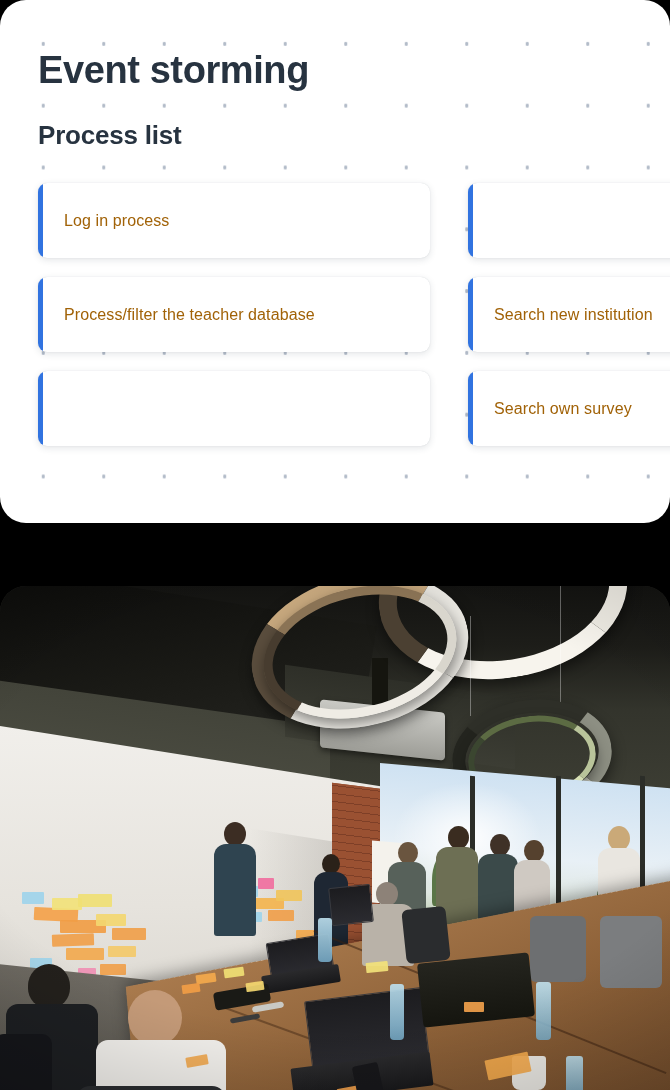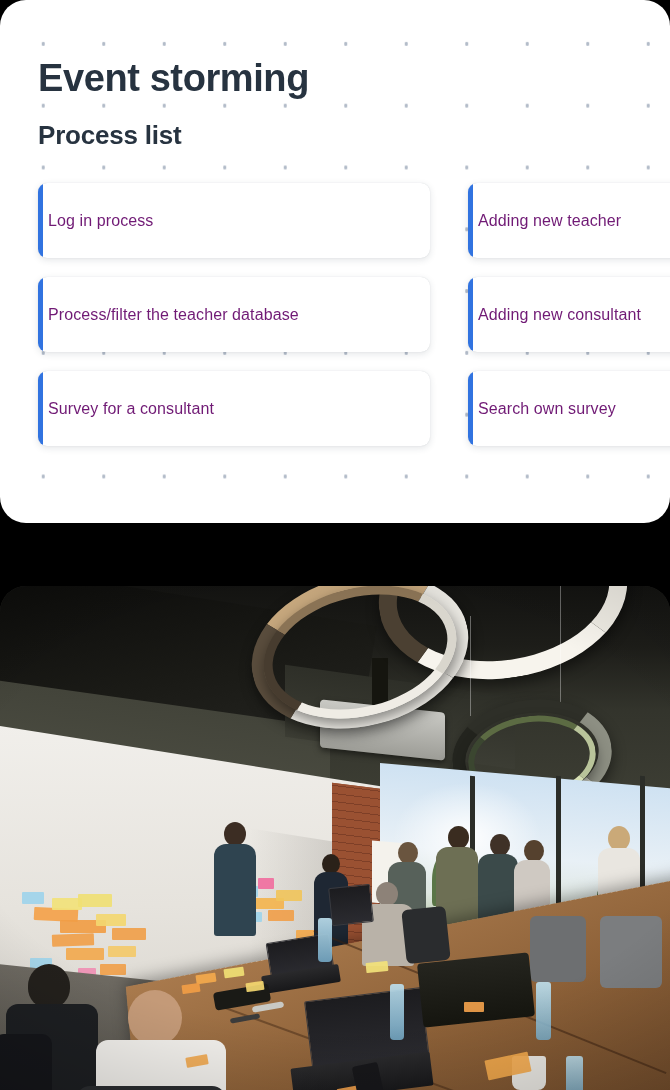"Event storming" .page-title { margin-top: 8px -> none }
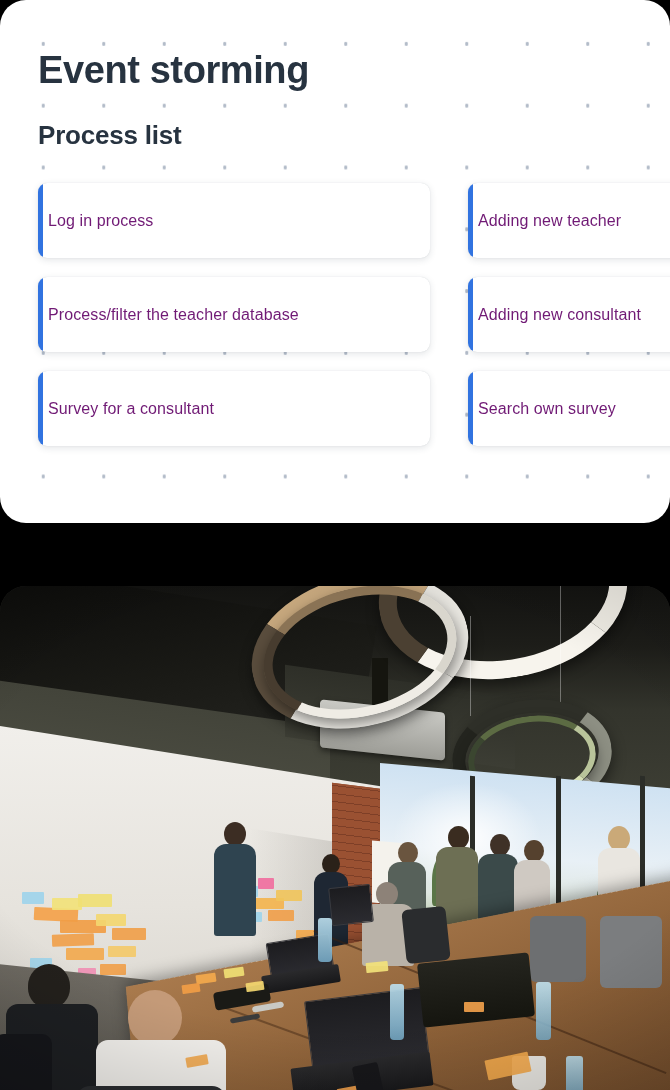"Log in process" .card-label { color: #701a75 -> #a16207; padding-left: 10px -> 26px }
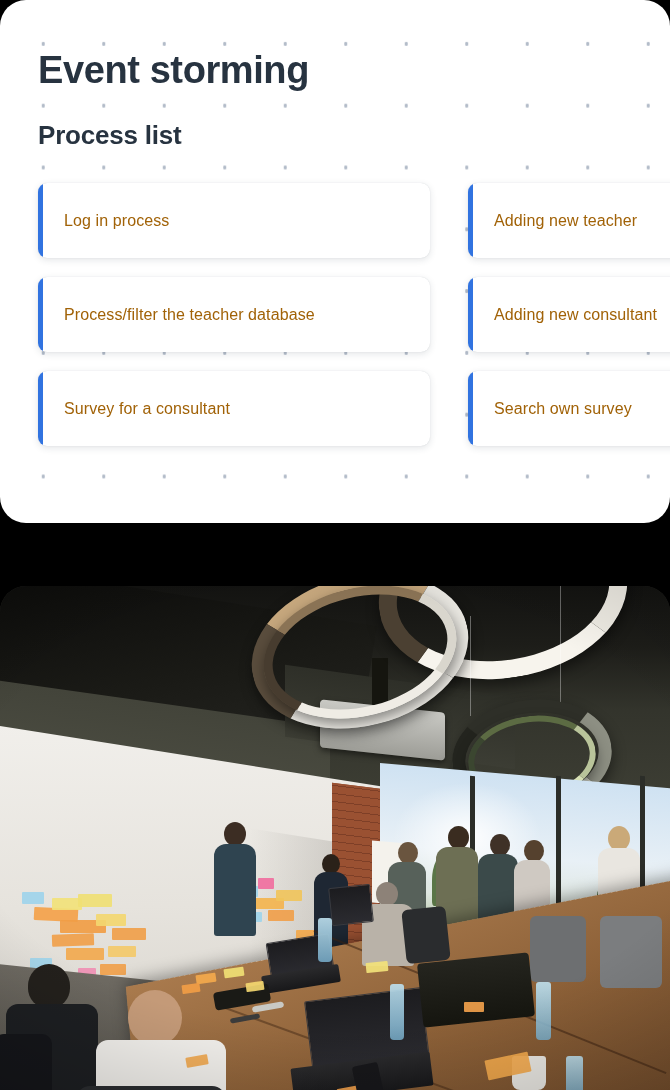"Adding new teacher" span.card-label { html: <span>Adding new teacher</span> -> none }
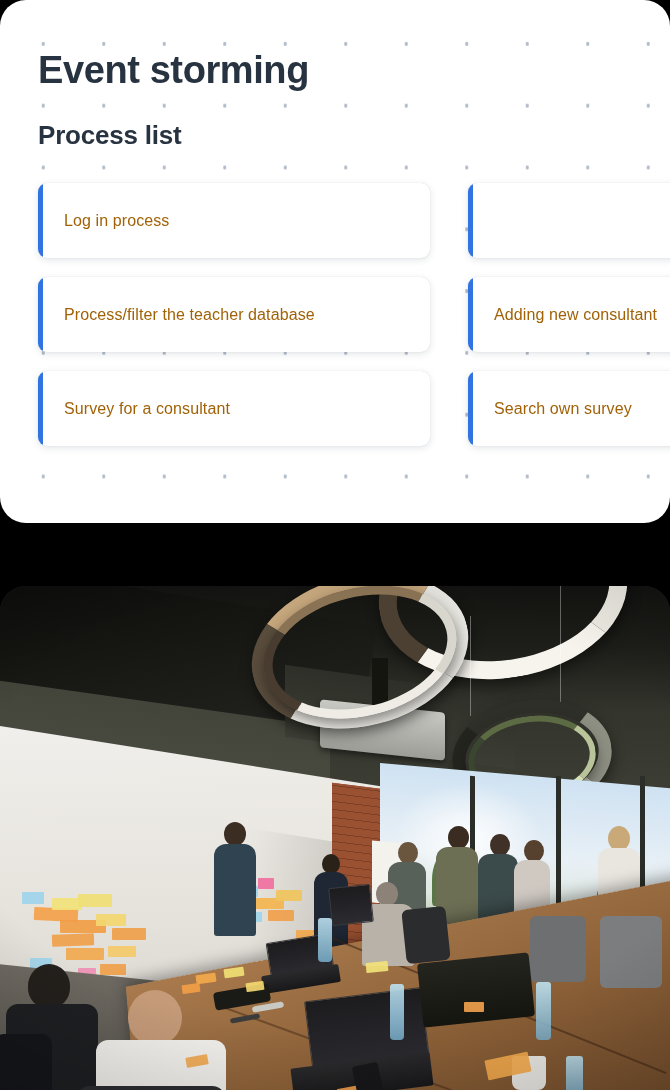"Adding new consultant" span.card-label { text: Adding new consultant -> Search new institution }
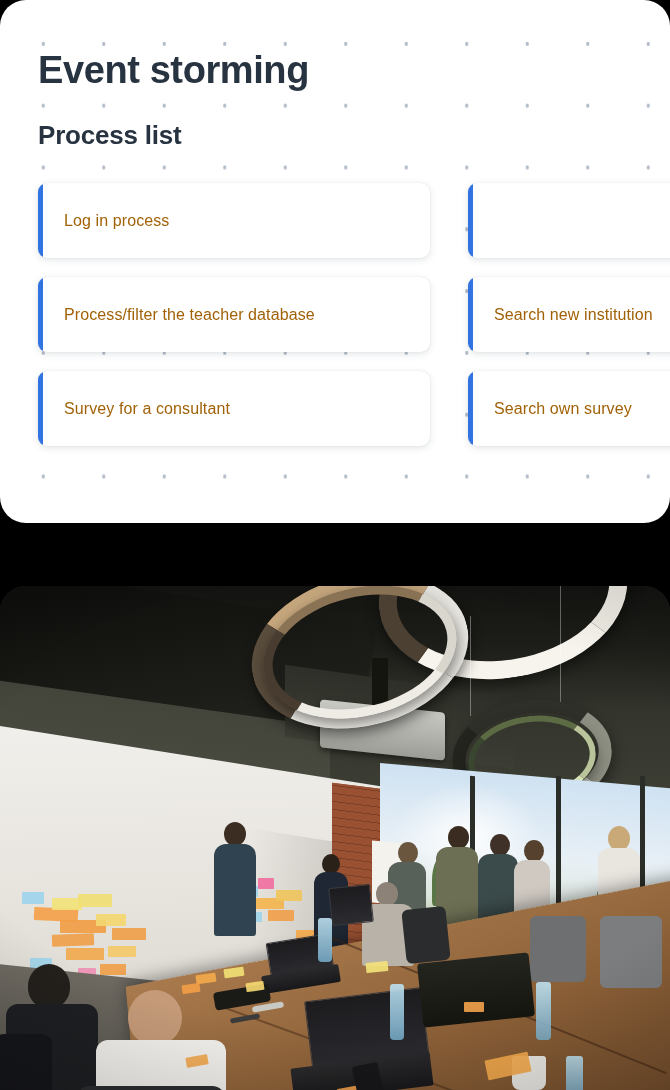"Survey for a consultant" span.card-label { html: <span>Survey for a consultant</span> -> none }
